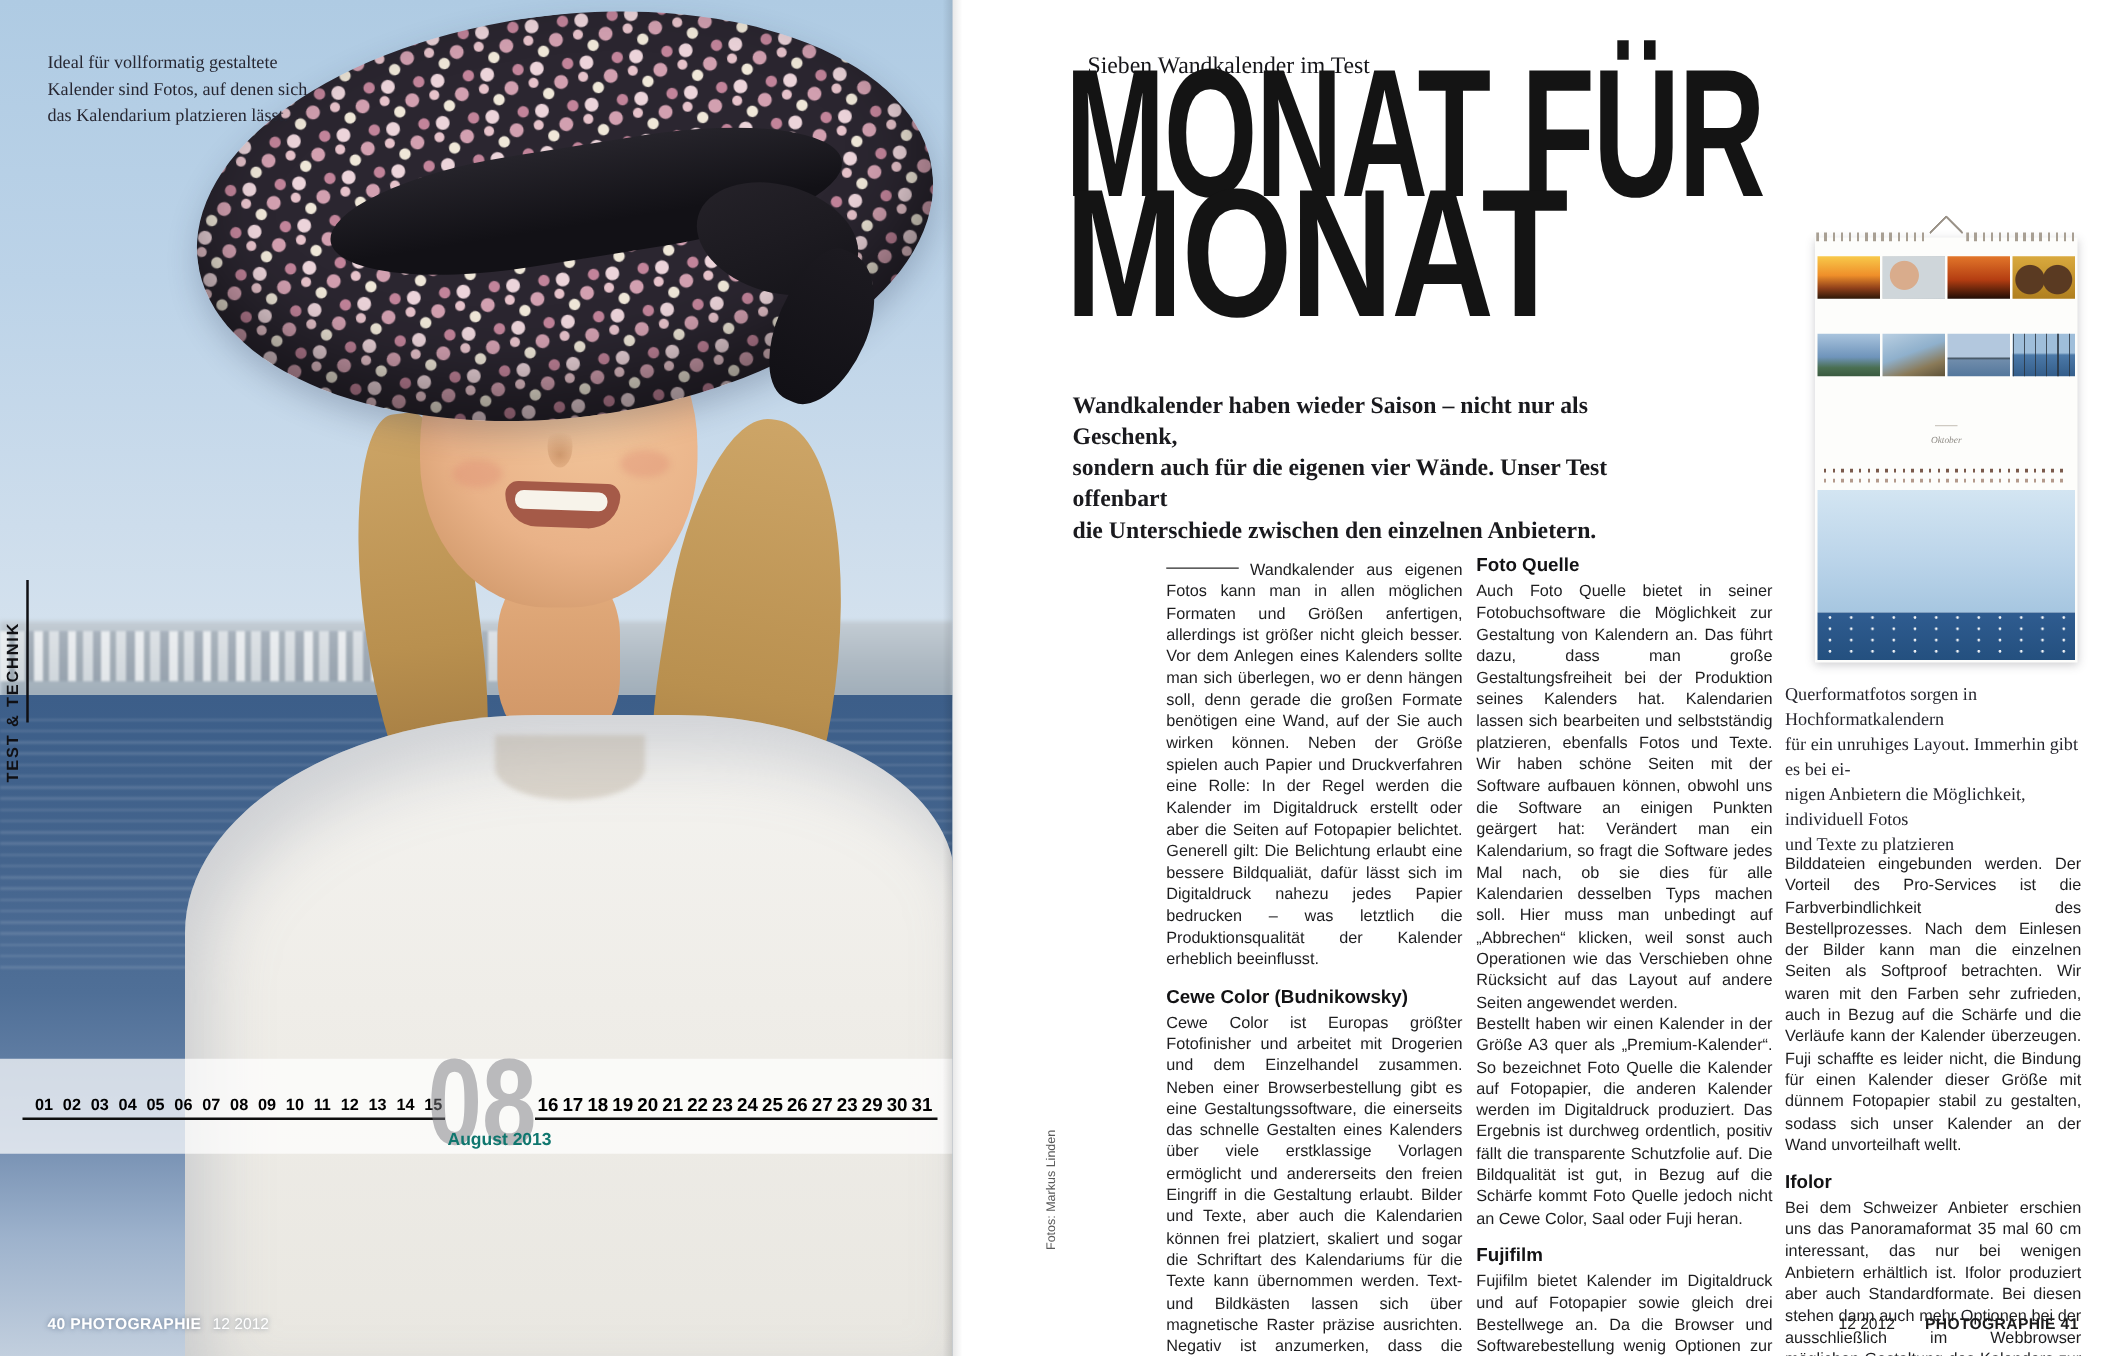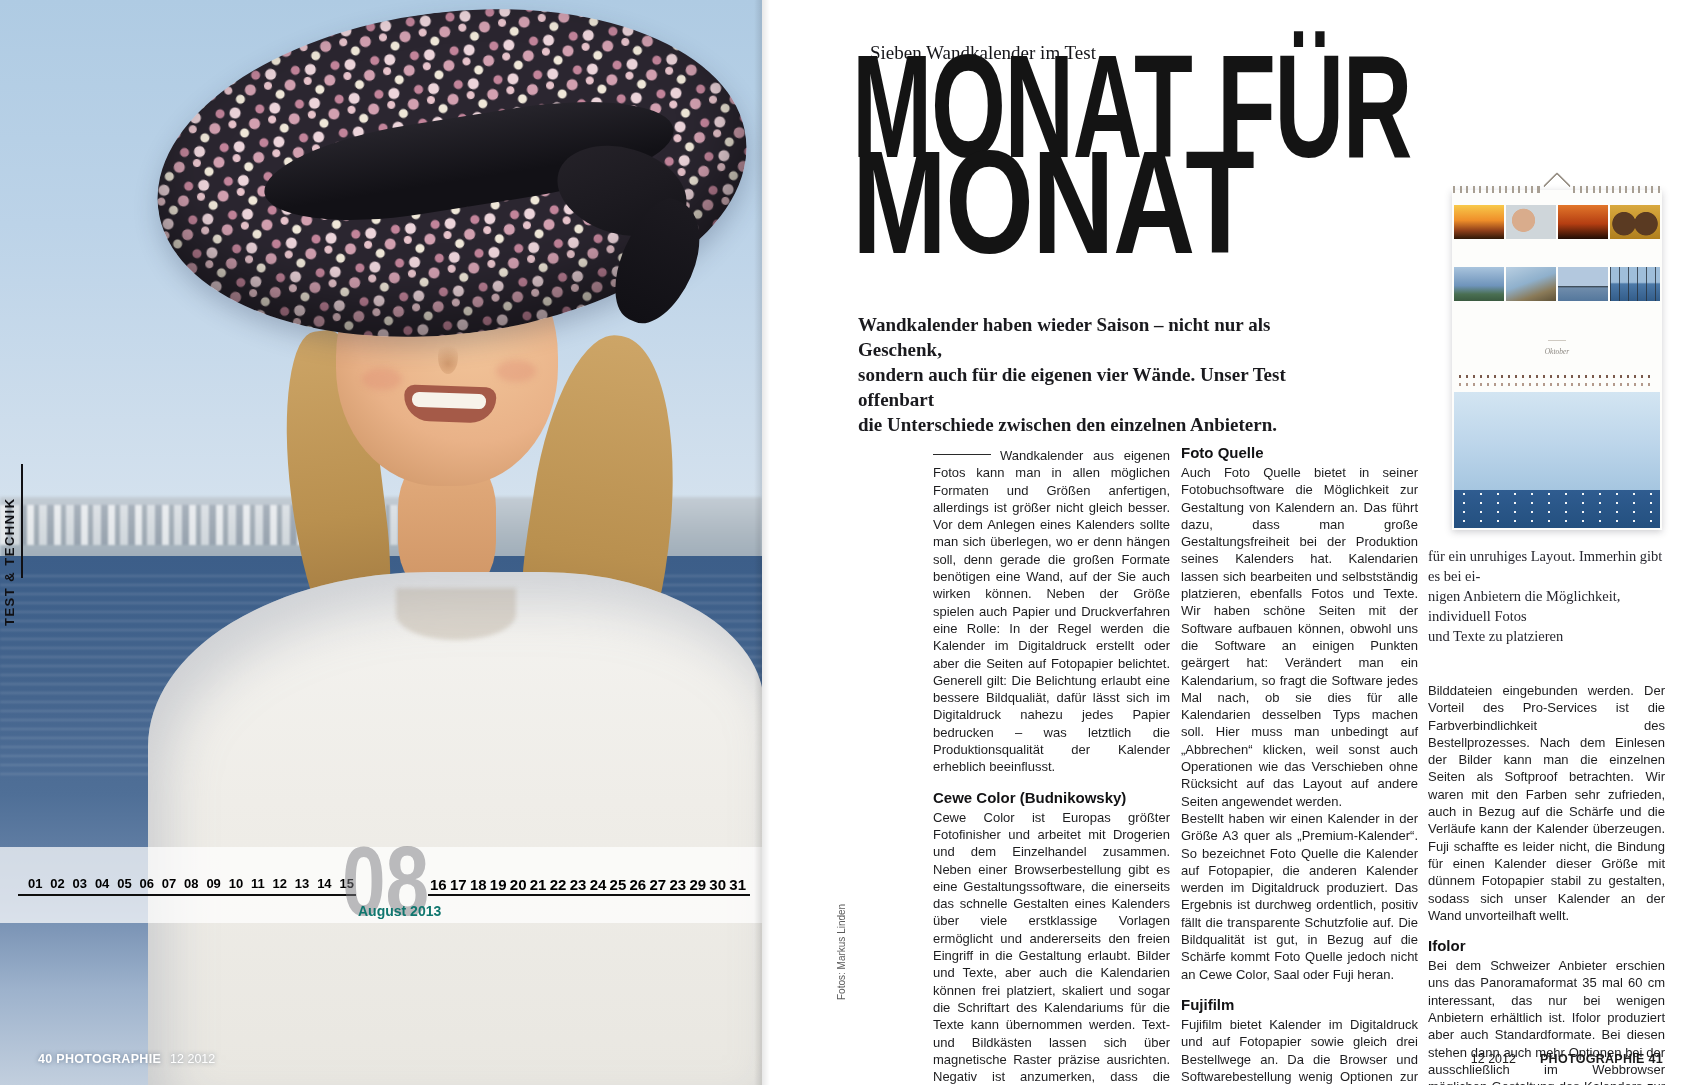"Ideal für vollformatig gestaltete" div.abs { html: none -> <div> <span>Ideal für vollformatig gestaltete</span> <span>Kalender sind Fotos, auf denen sich</span> <span>das Kalendarium platzieren lässt.</span> </div> }
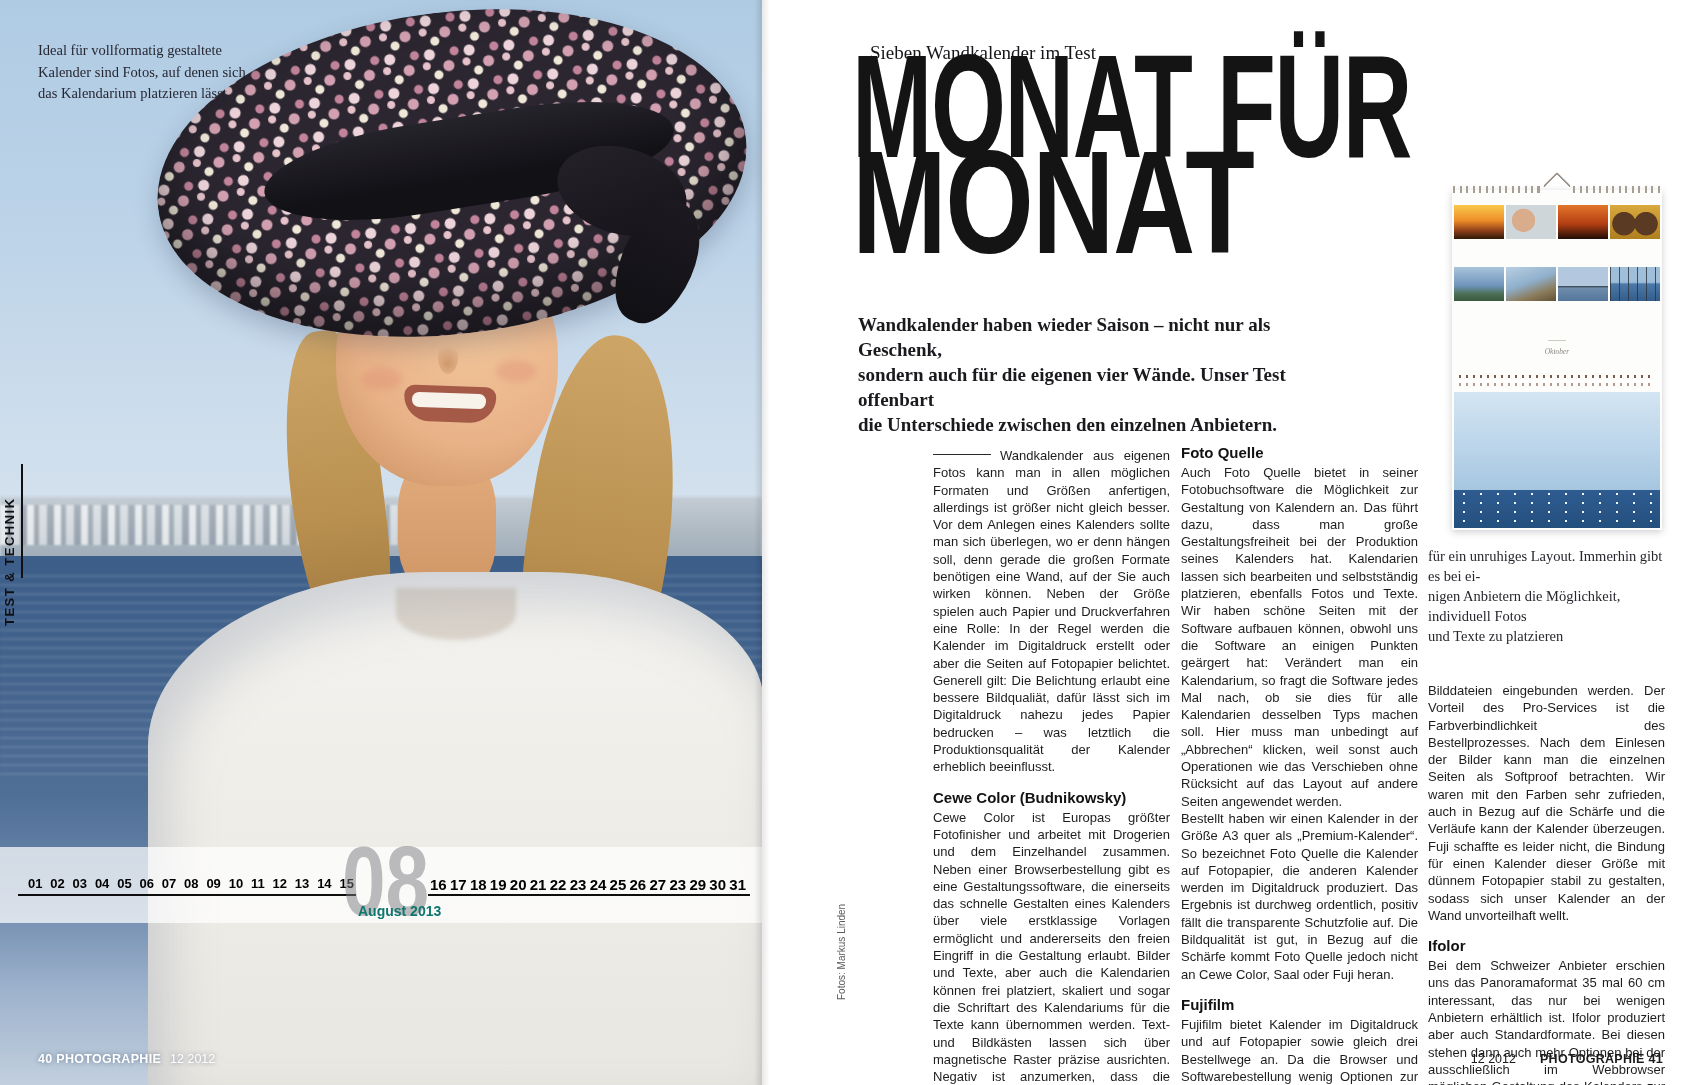"Querformatfotos sorgen in" span.line { html: none -> <span>Querformatfotos sorgen in Hochformatkalendern</span> }
